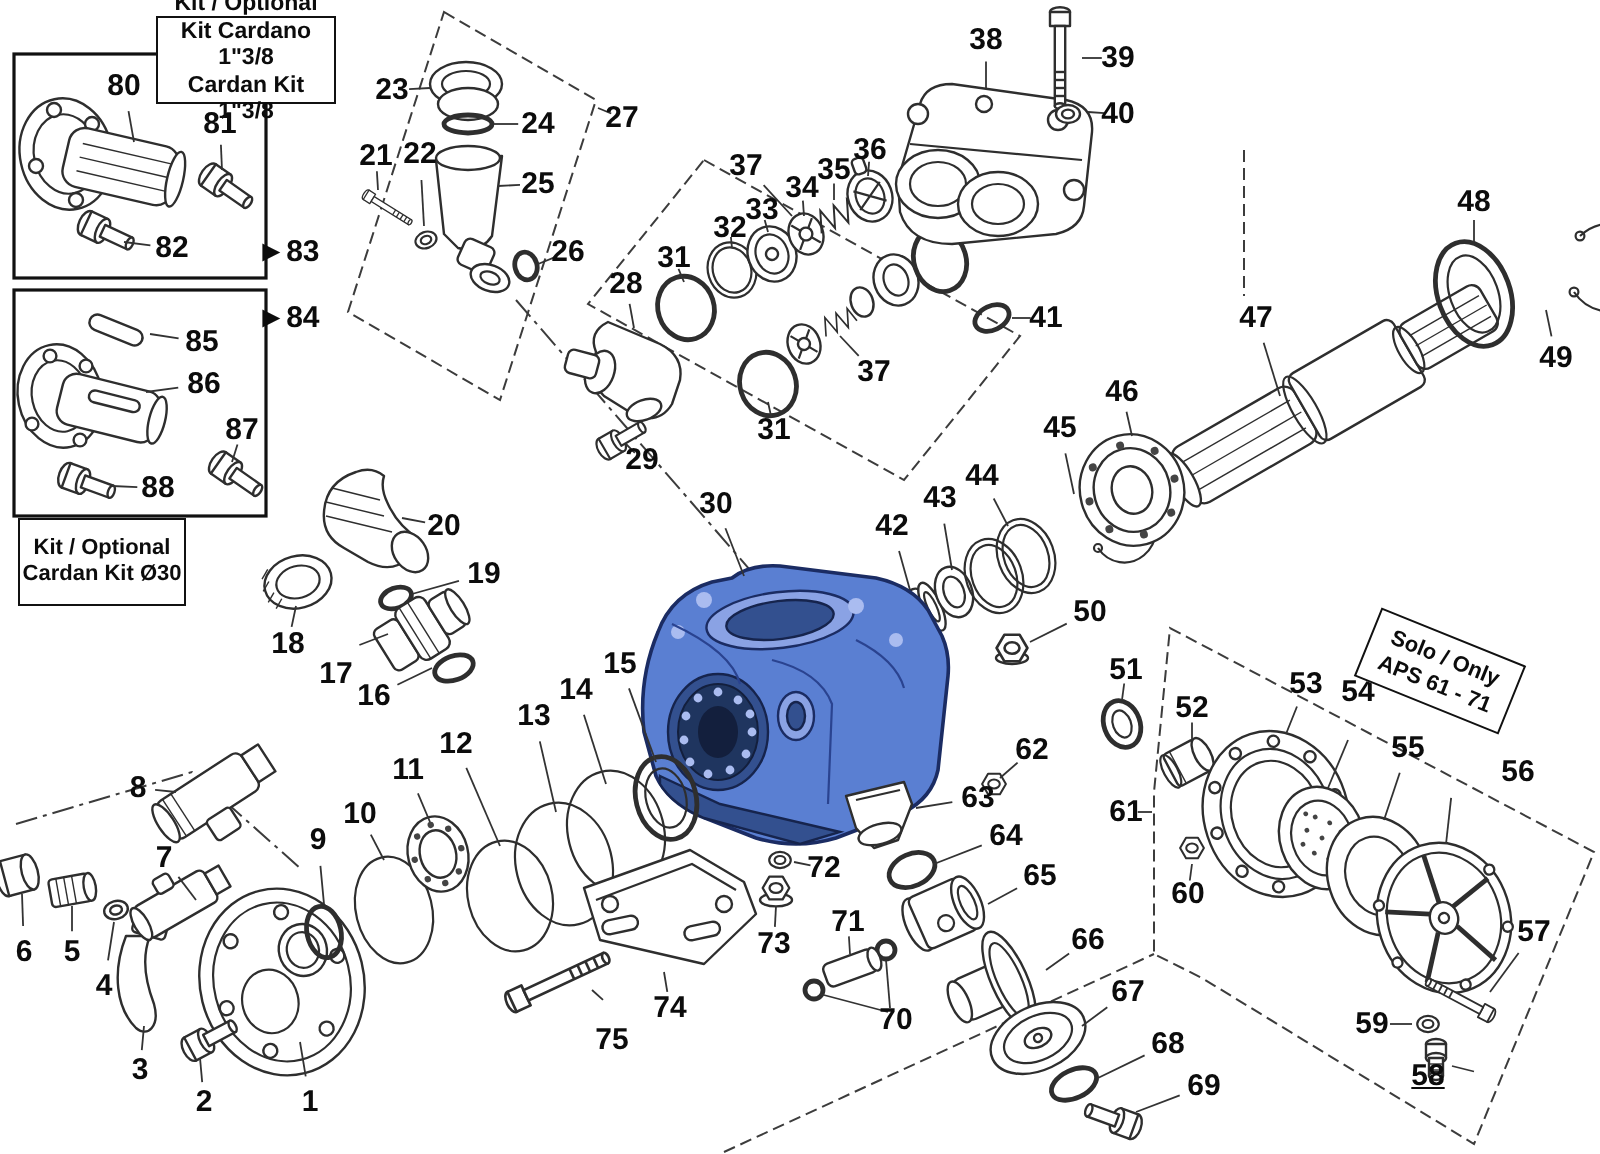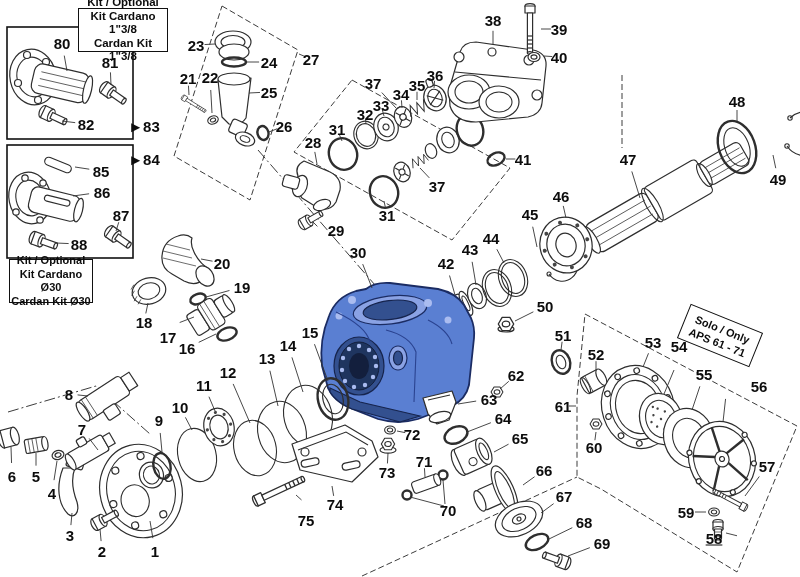"29" span.plbl { left: 336px -> 321px }
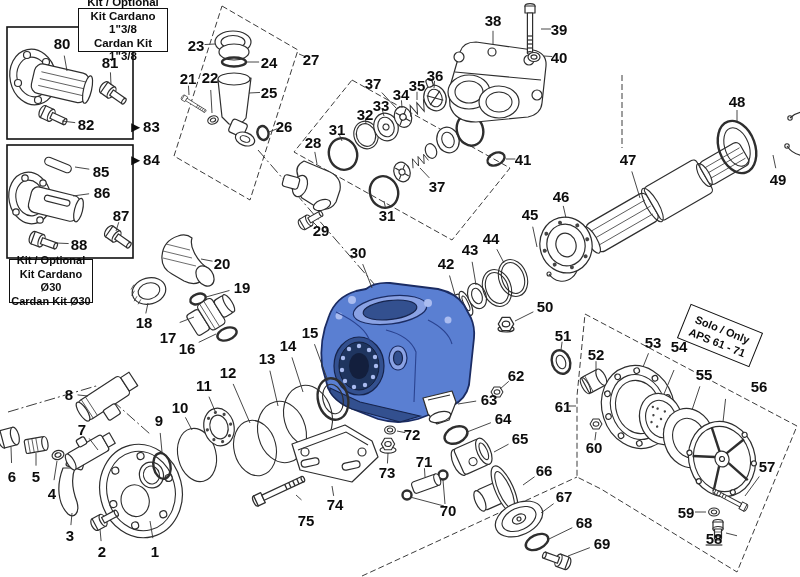"Kit Cardano Ø30" span { html: <span>Kit Cardano Ø30</span> -> none }
